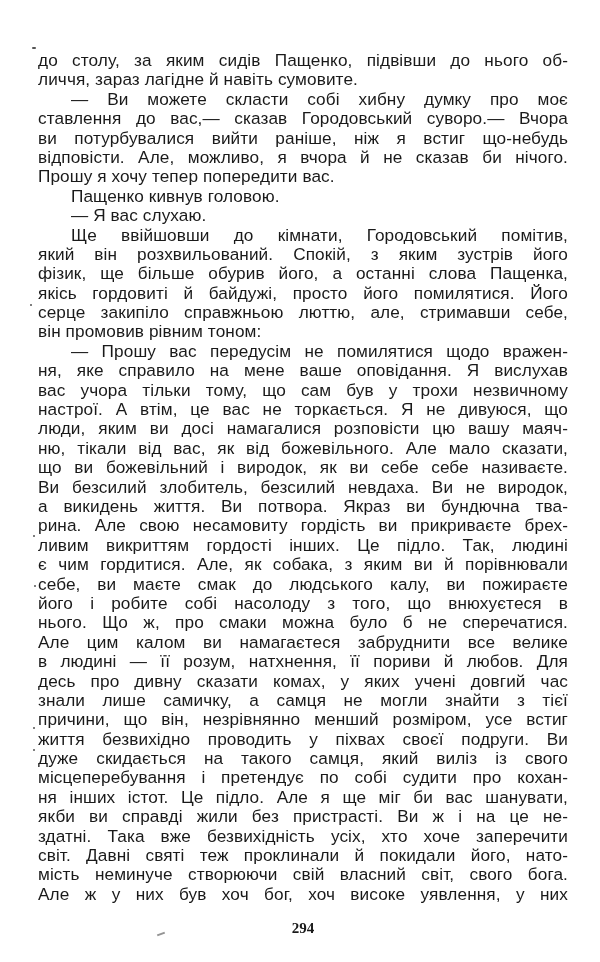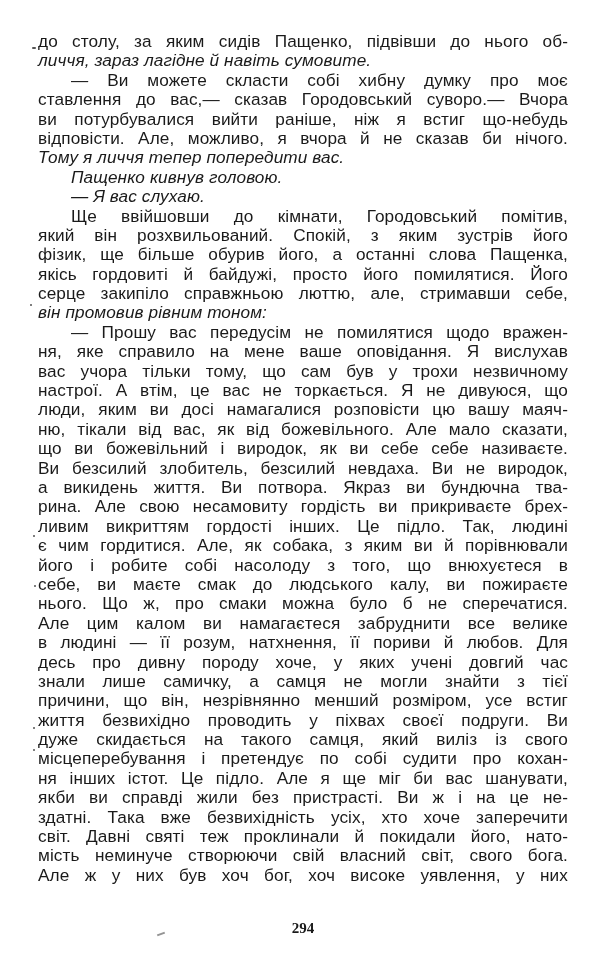"до столу, за яким сидів" .page { top: 32px -> 51px }
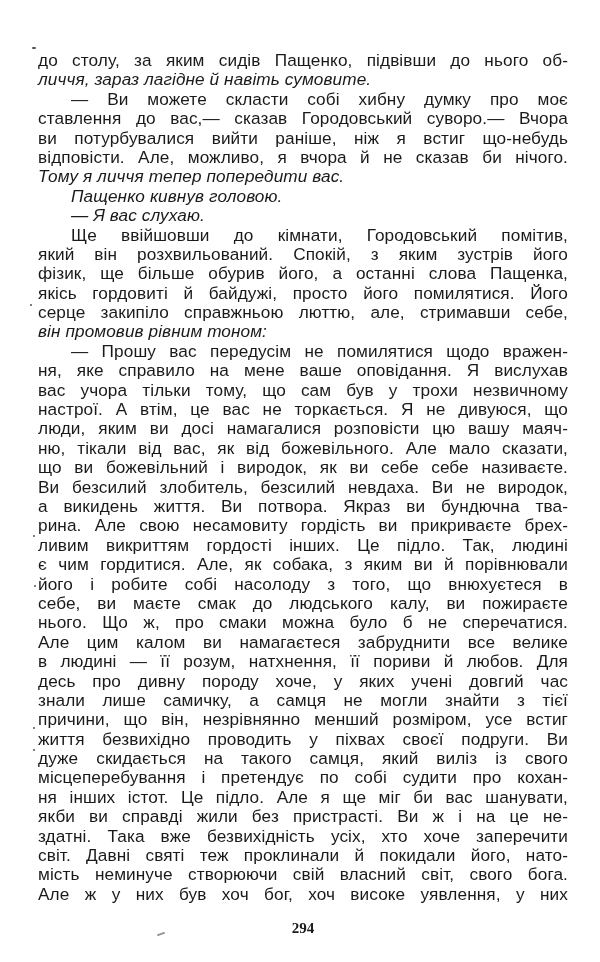"личчя, зараз лагідне й навіть" .line.last { font-style: italic -> none }
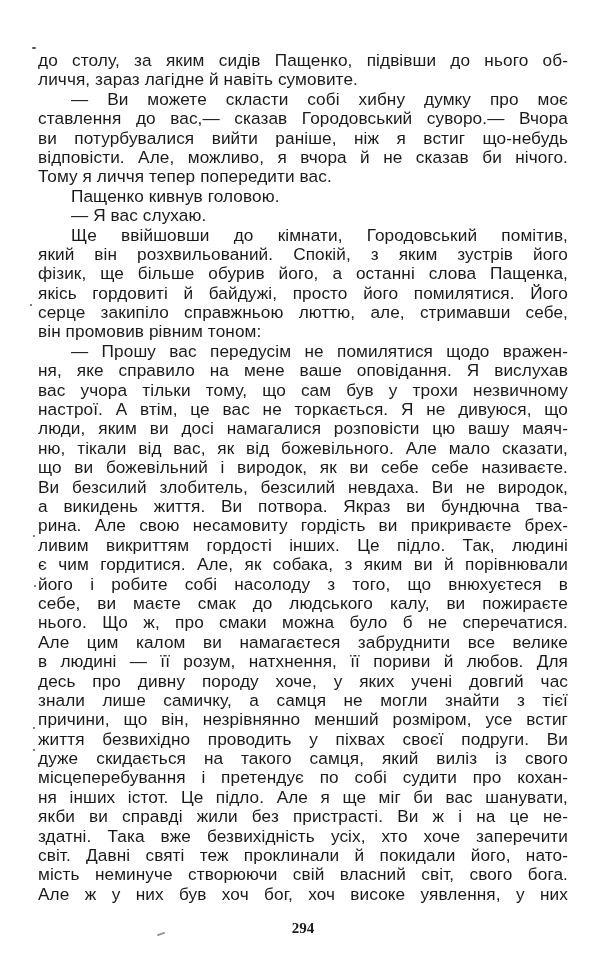"Тому я личчя тепер попередити" div.line { text: Тому я личчя -> Прошу я хочу }
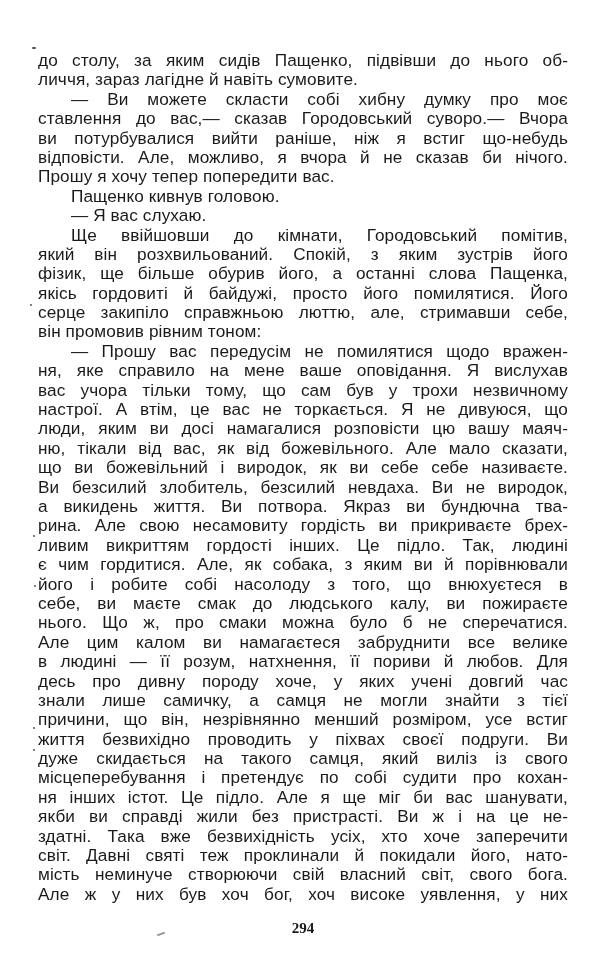"його і робите собі насолоду" div.line { order: before "себе, ви маєте смак до" -> after "себе, ви маєте смак до" }
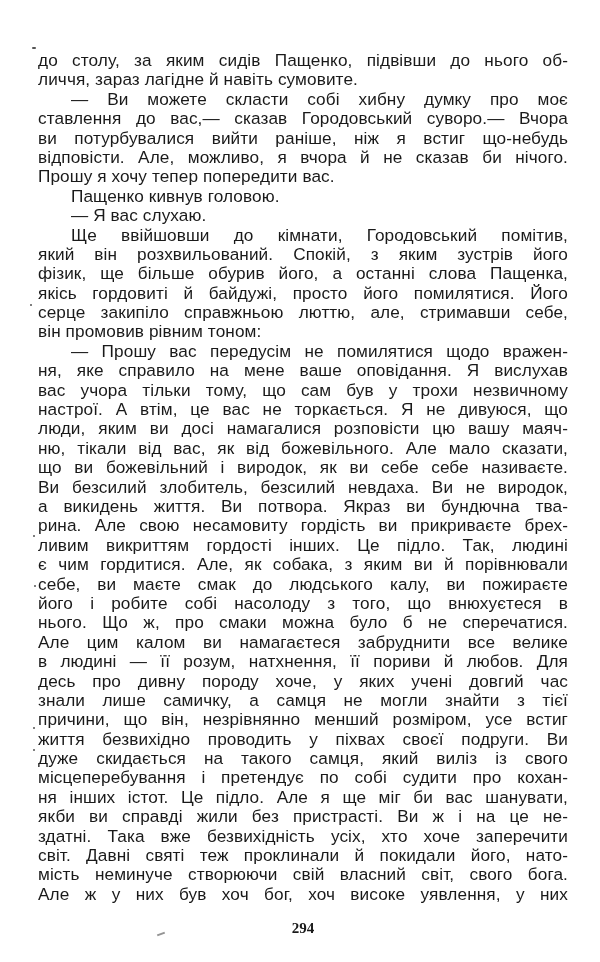"десь про дивну породу хоче," div.line { text: породу хоче -> сказати комах }
